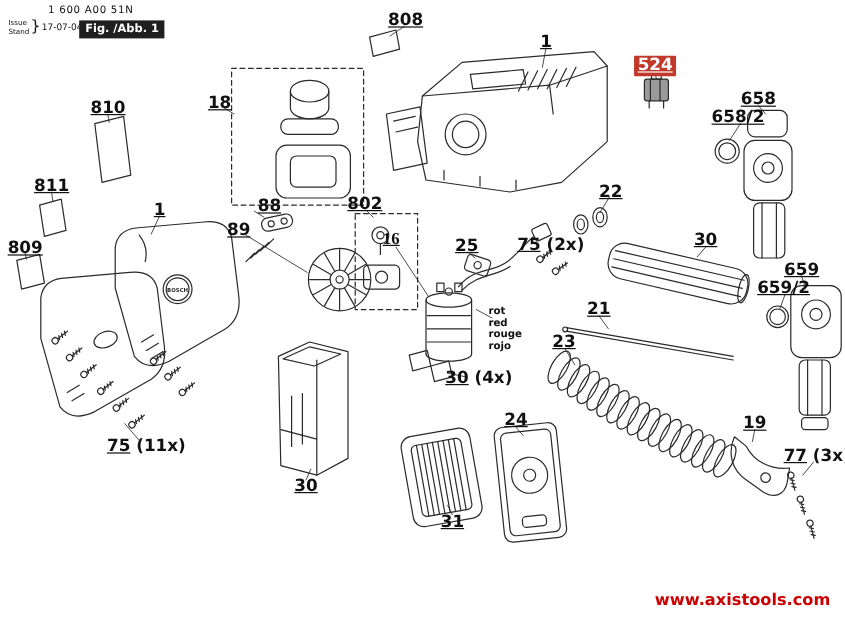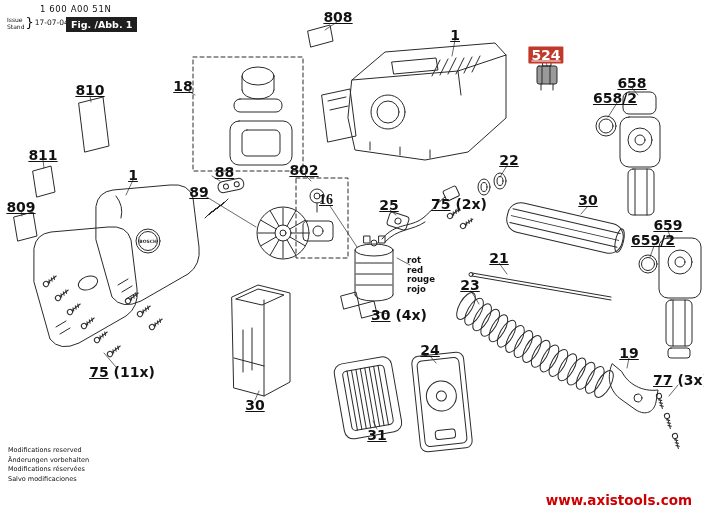"Modifications reserved" div.footer-notes { html: <div> <div>Modifications reserved</div> <div>Änderungen vorbehalten</div> <div>Modifications réservées</div> <div>Salvo modificaciones</div> </div> -> none }
